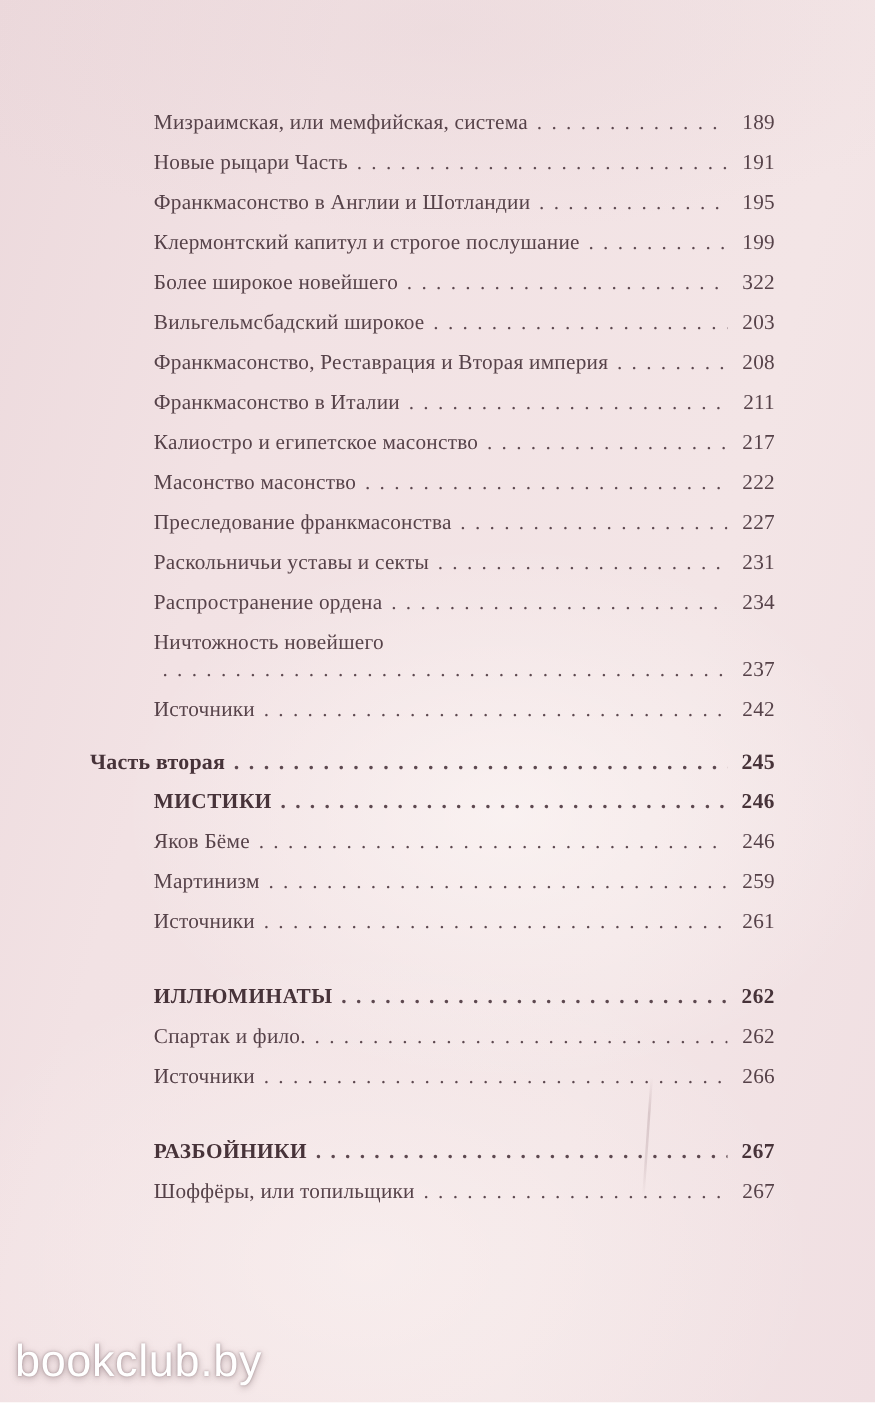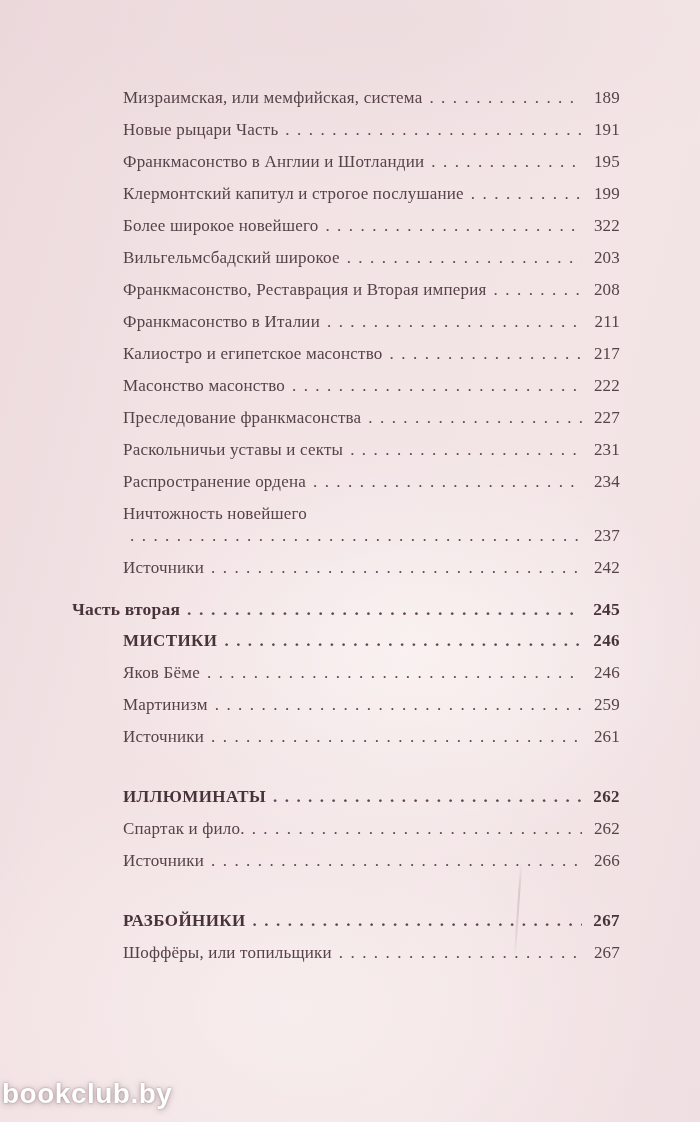"bookclub.by" .watermark { font-size: 28px -> 36px; font-weight: 700 -> 400; left: 2px -> 12px }
